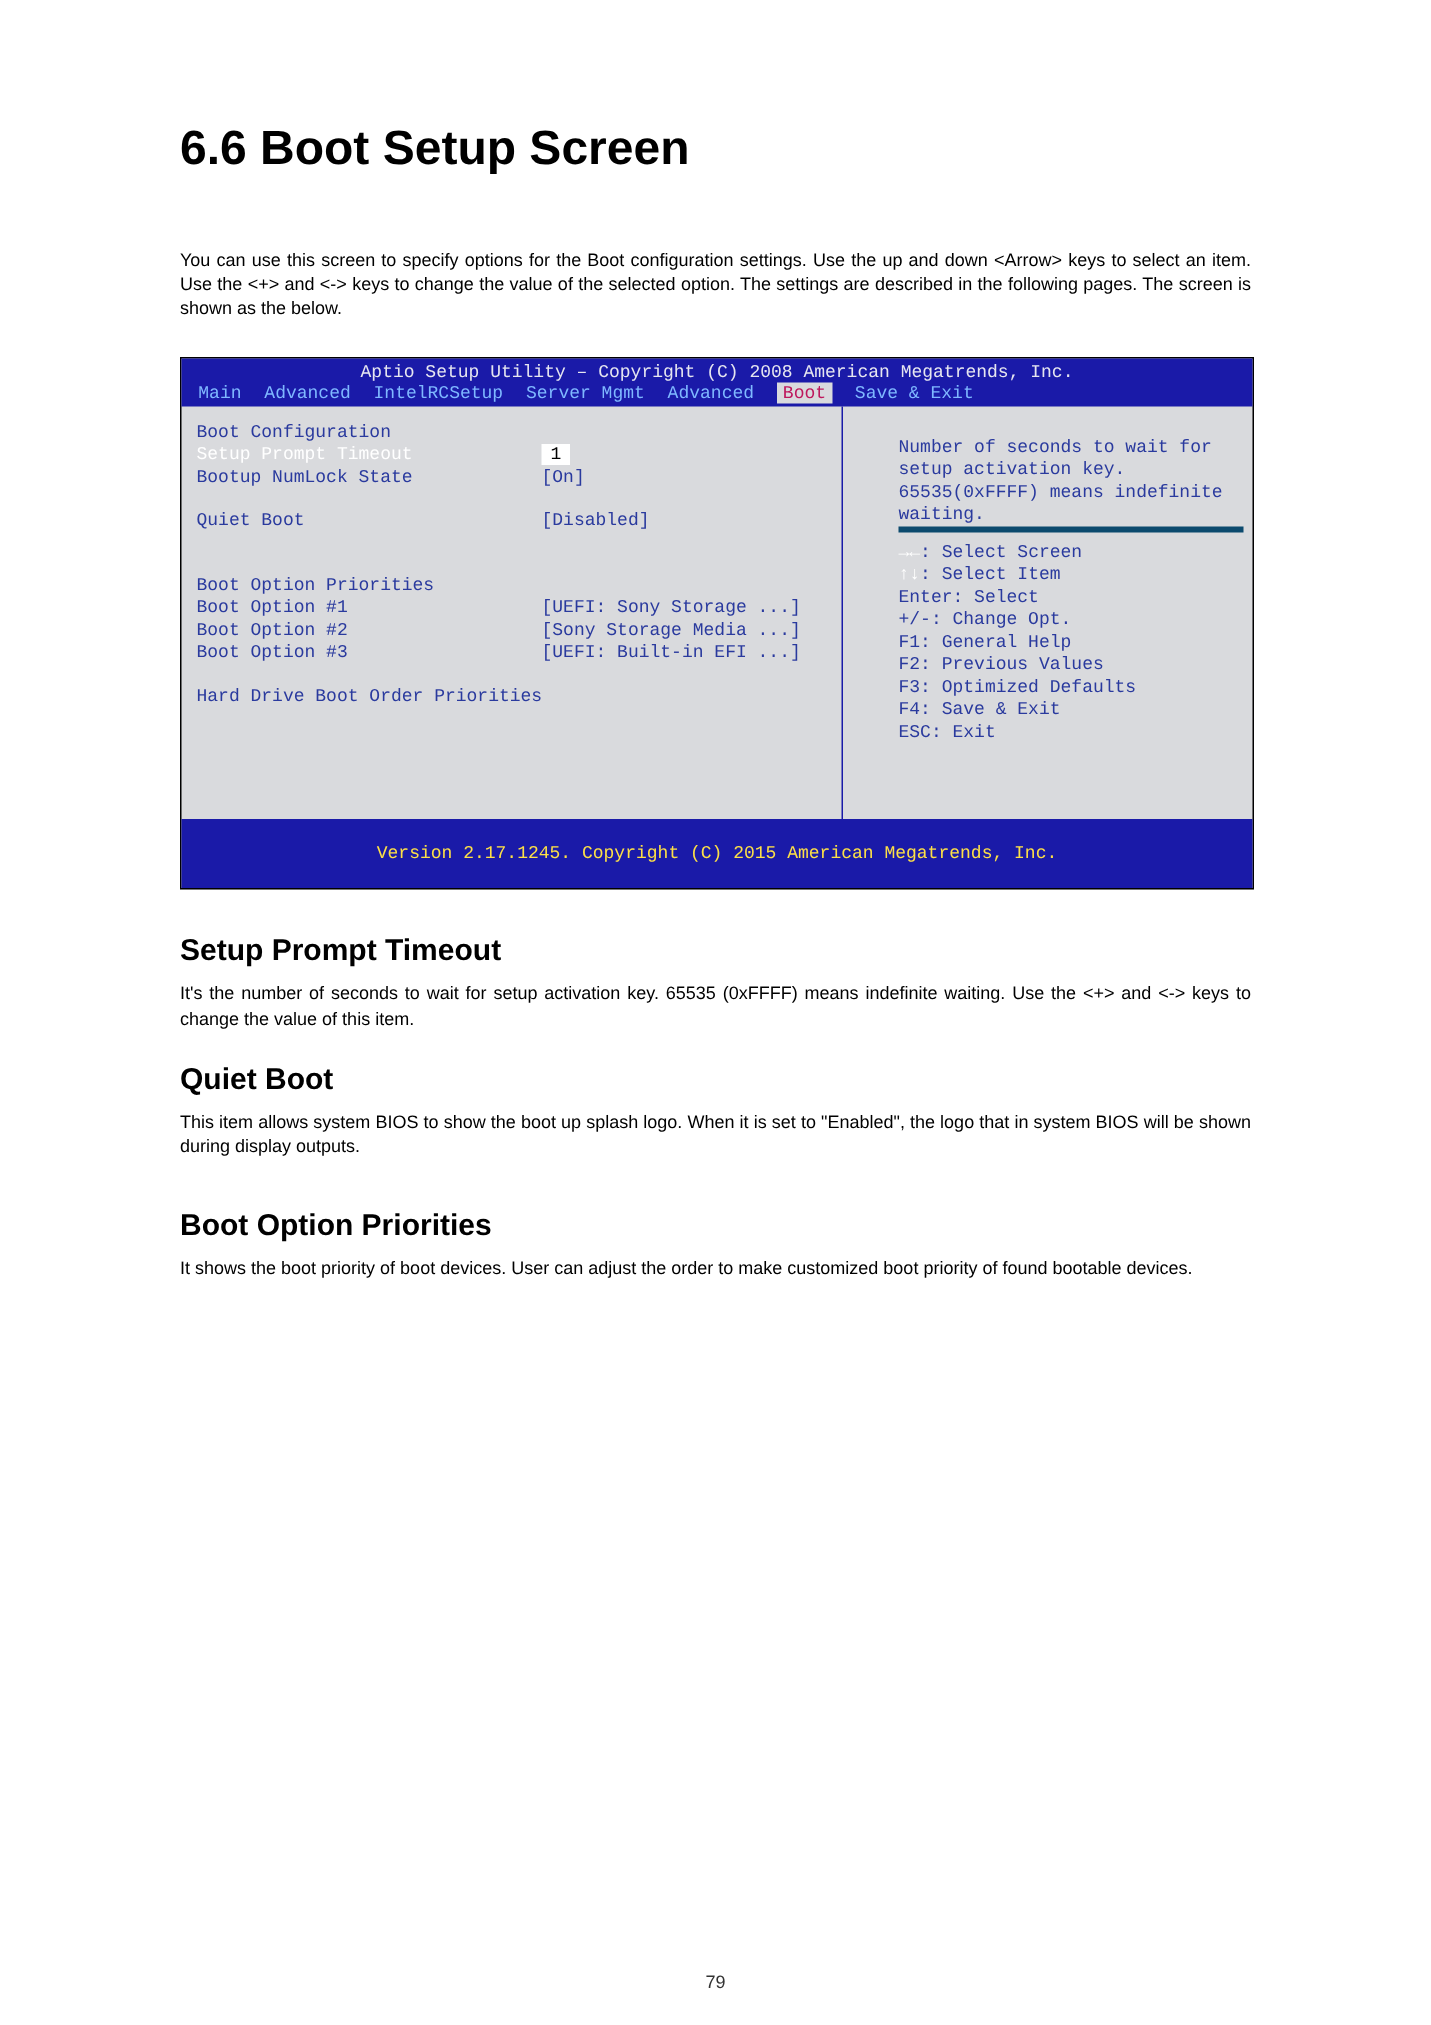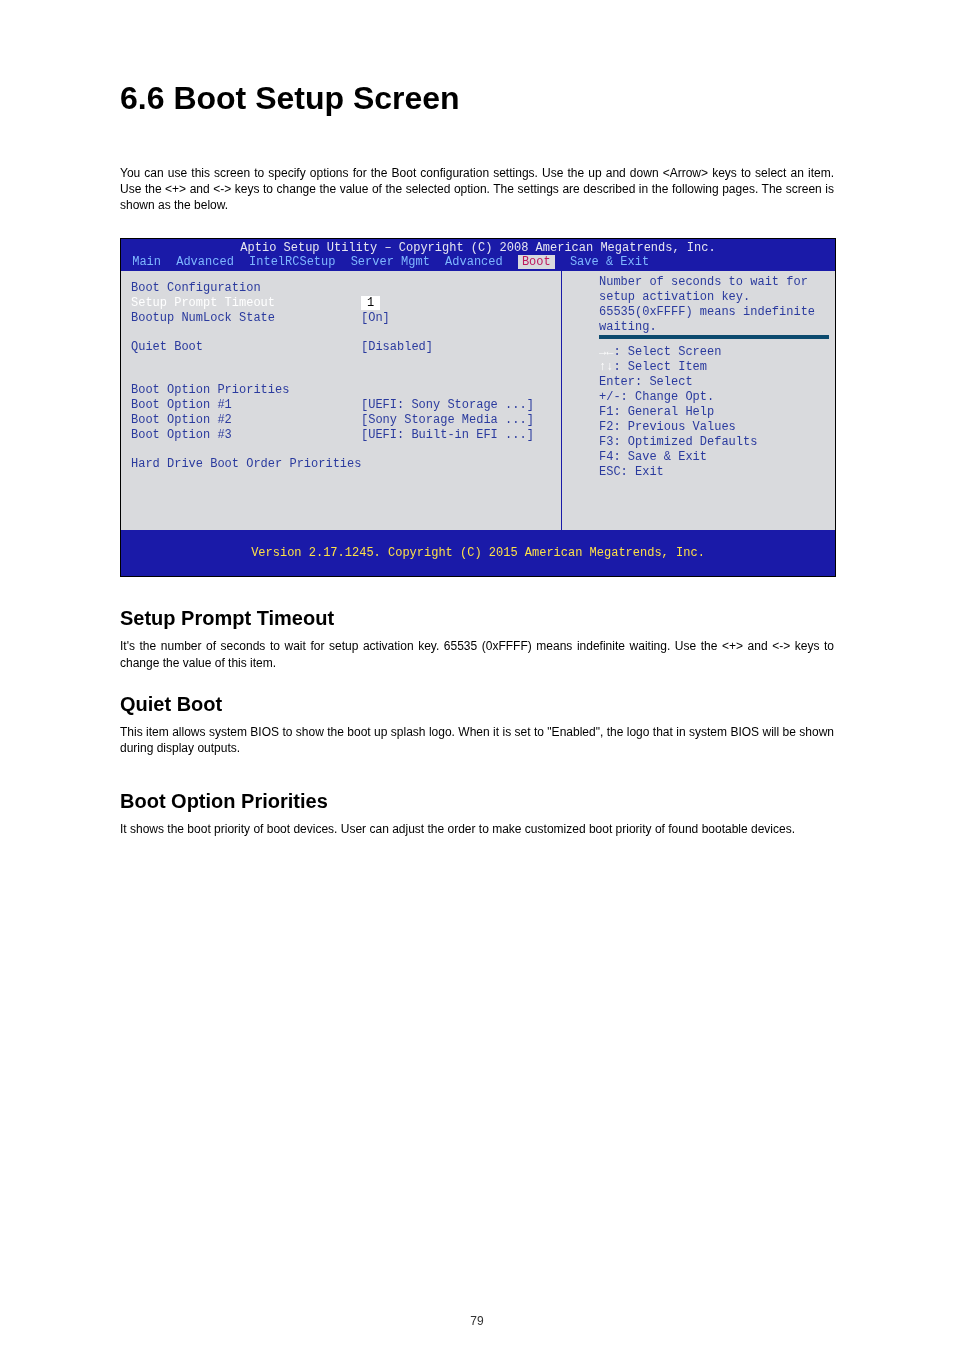"Number of seconds to wait" .bios-right { padding: 4px 6px 10px 6px -> 20px 6px 10px 6px }
